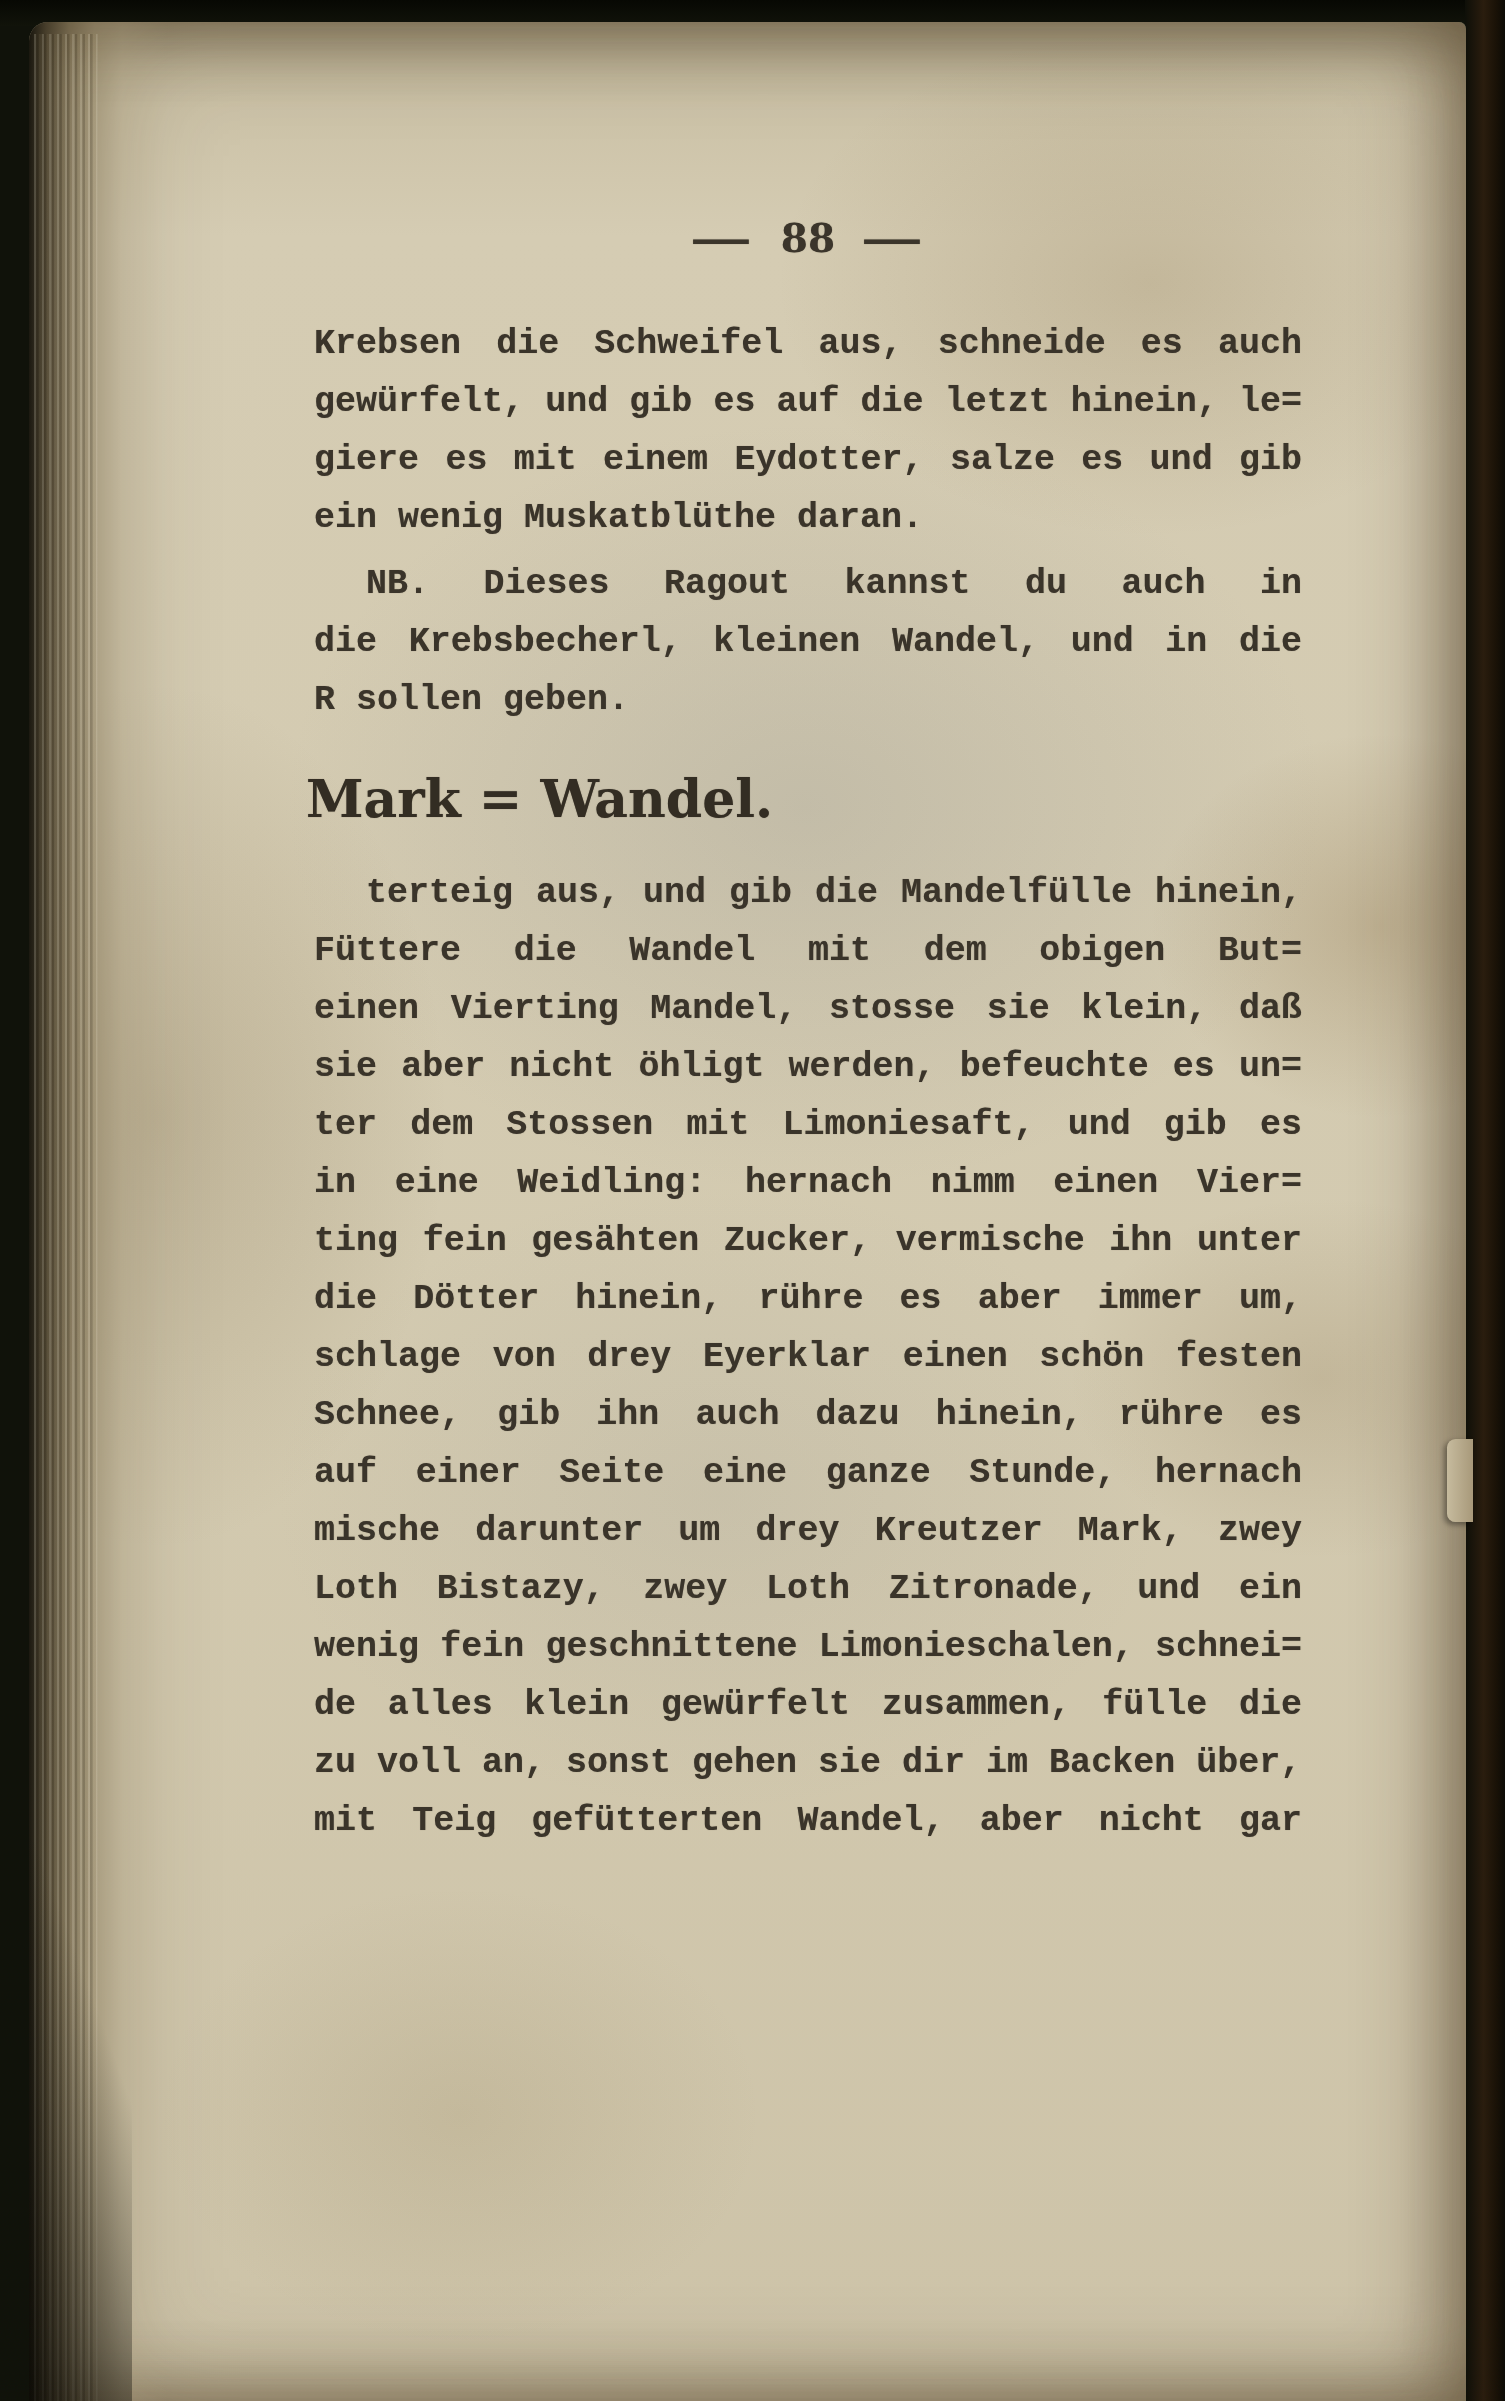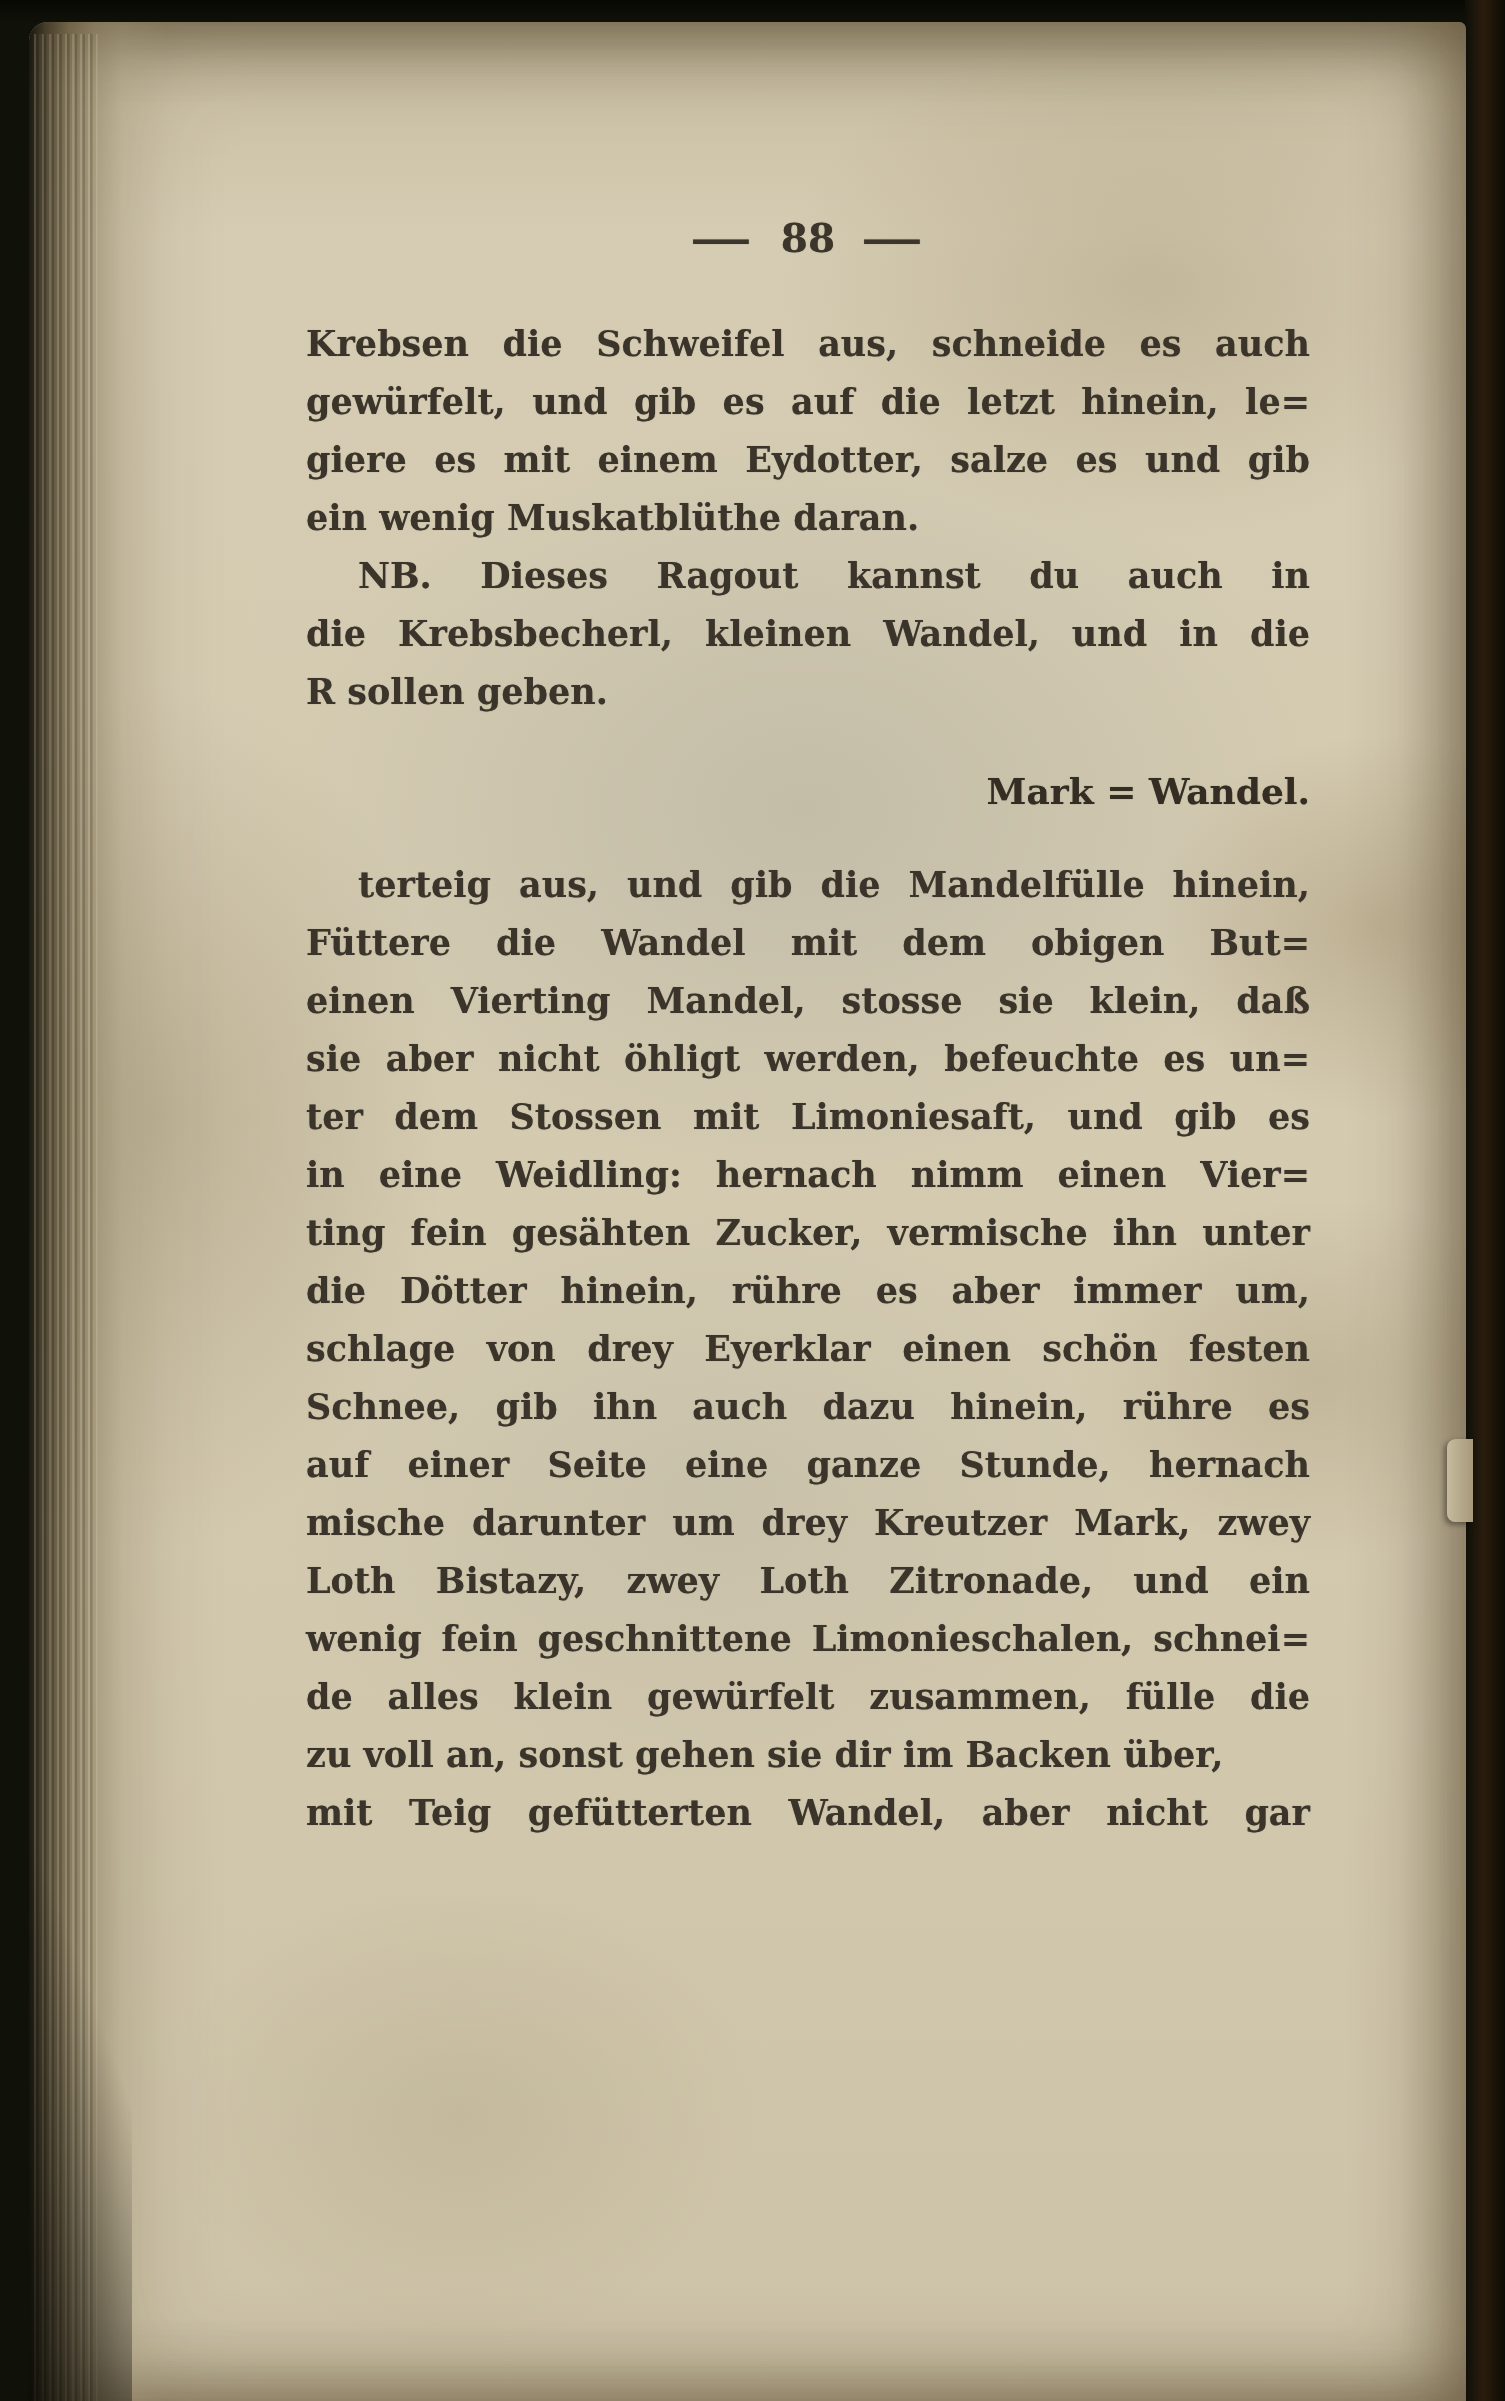"Krebsen die Schweifel aus, schneide" .paragraph { font-family: none -> Liberation Mono, monospace; margin: 0 -> 8px }
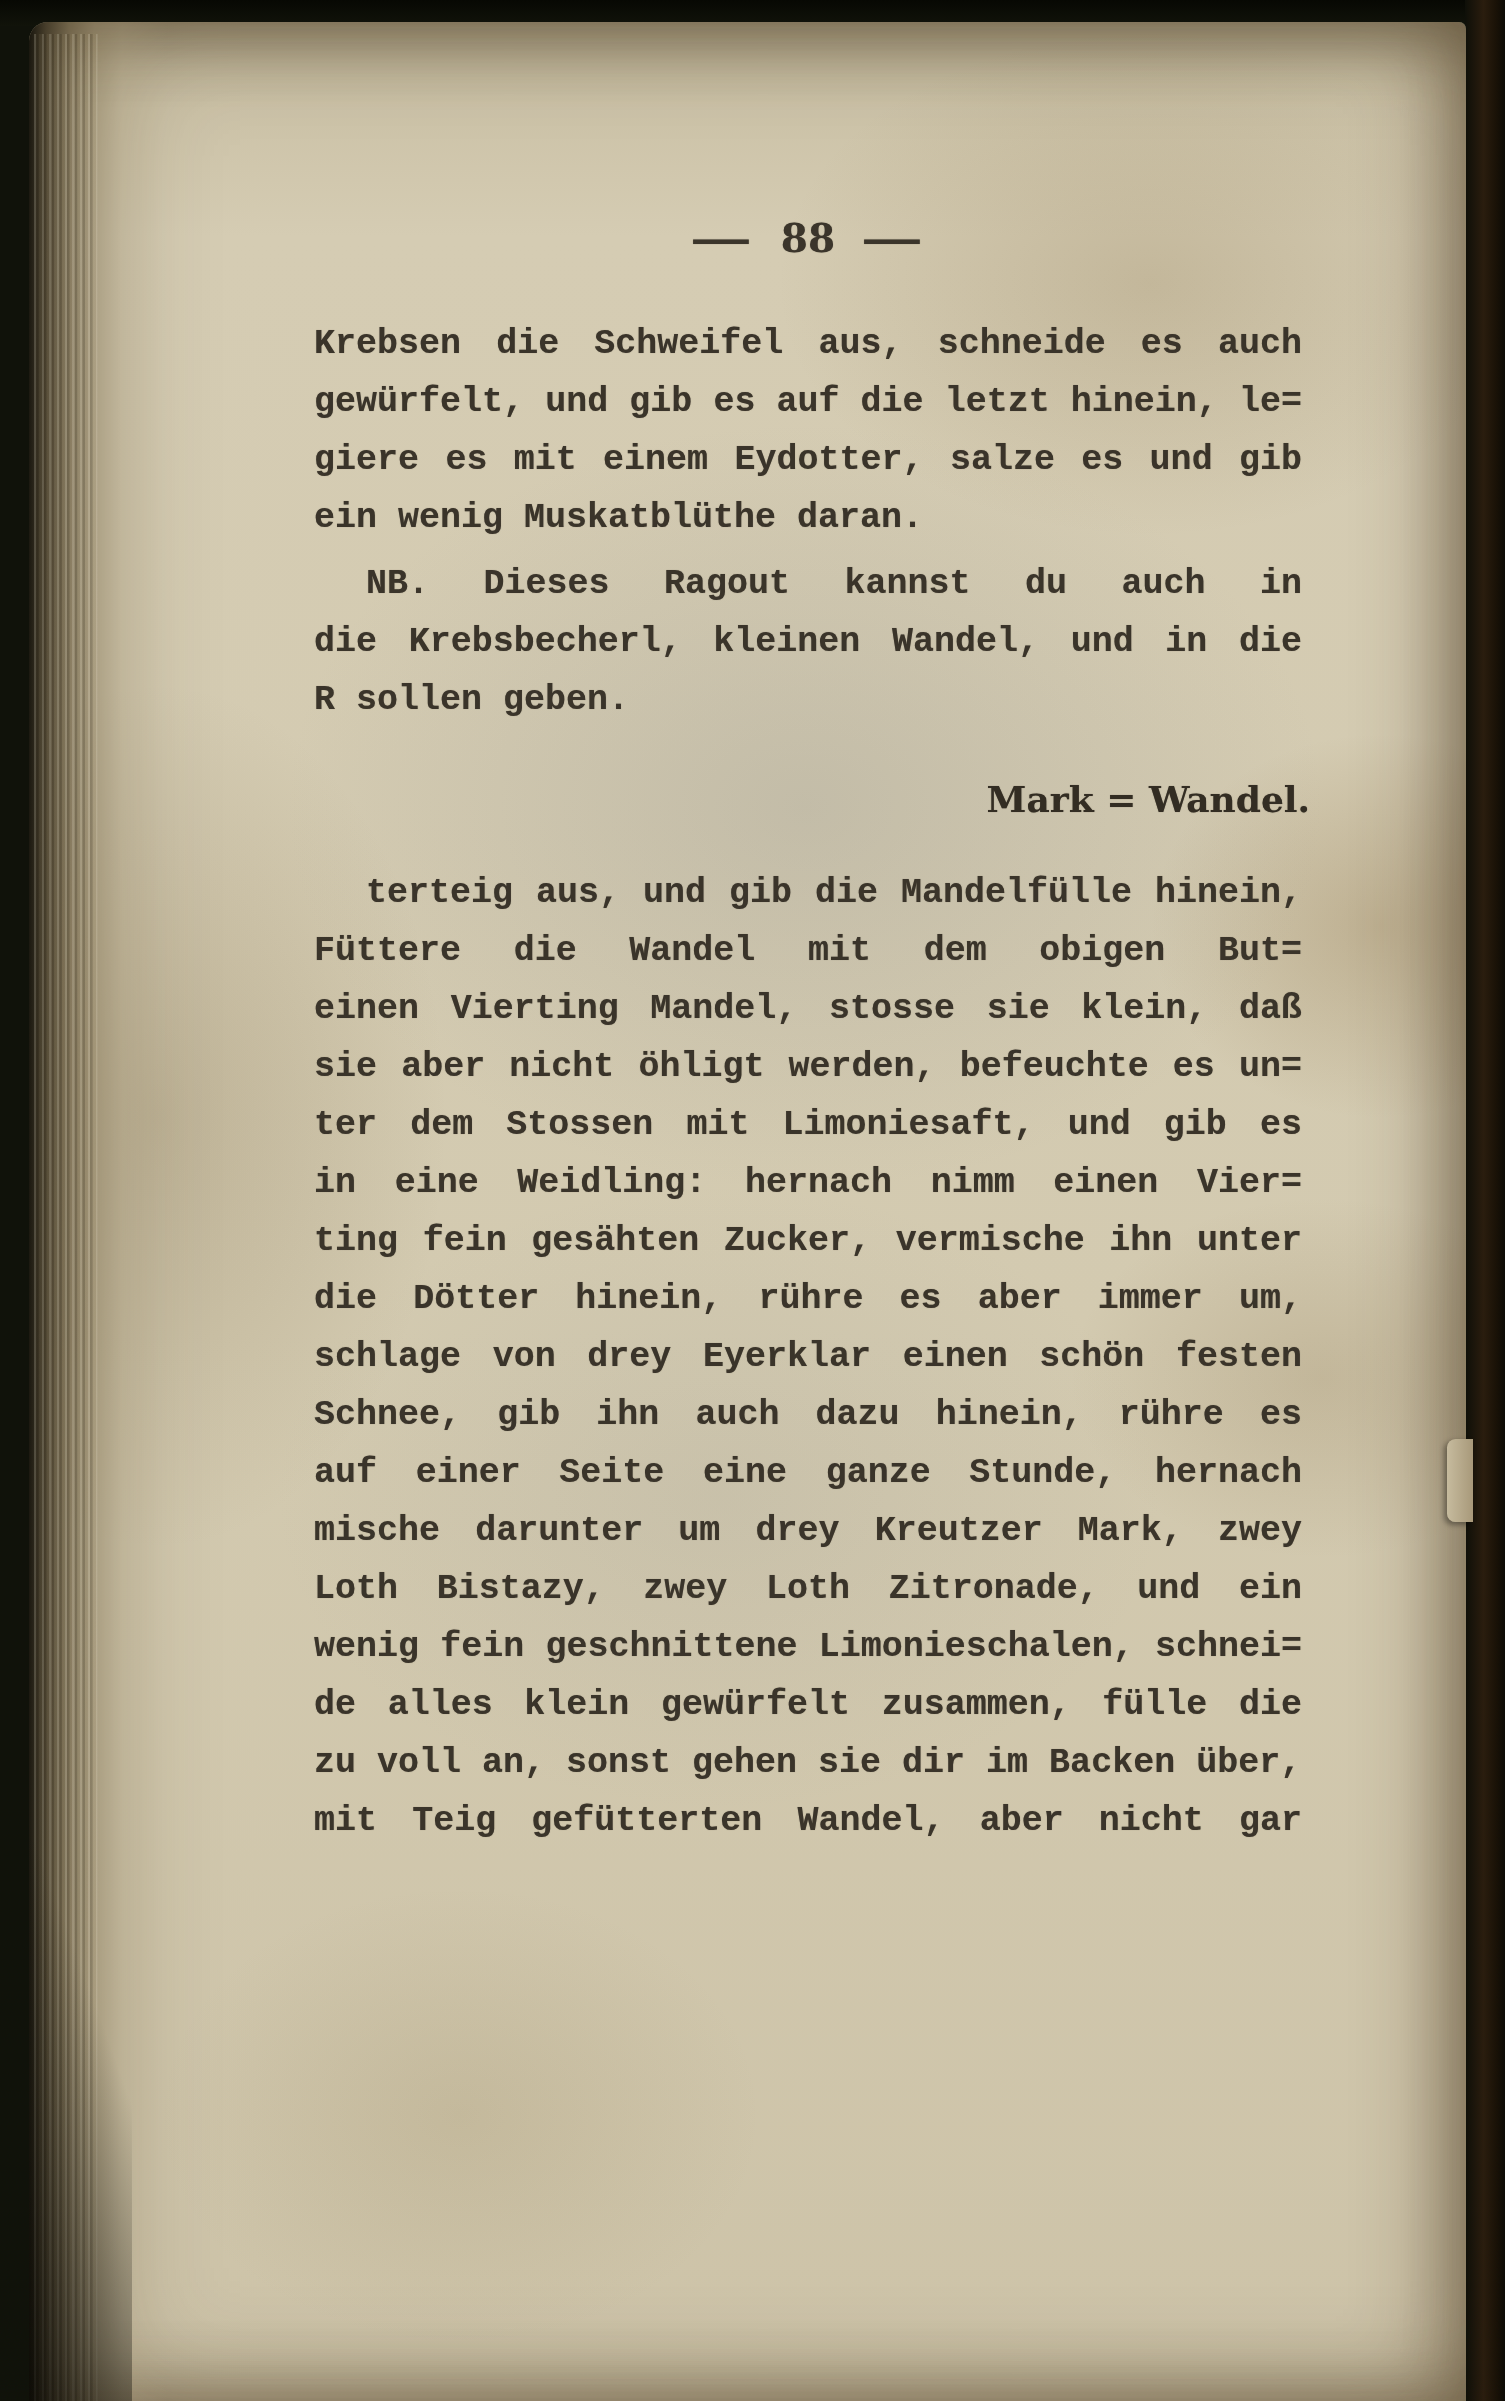"Mark = Wandel." .heading { font-size: 36px -> 52px; text-align: right -> left }
